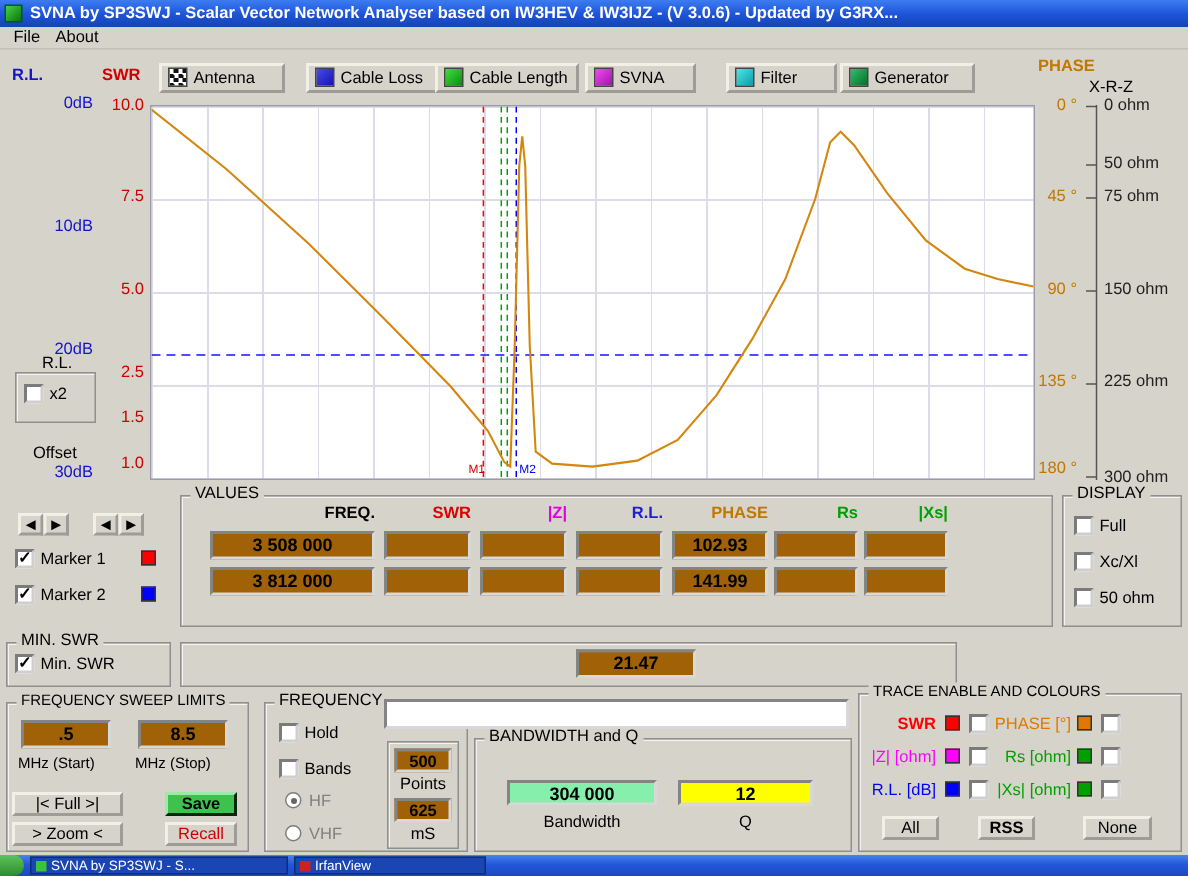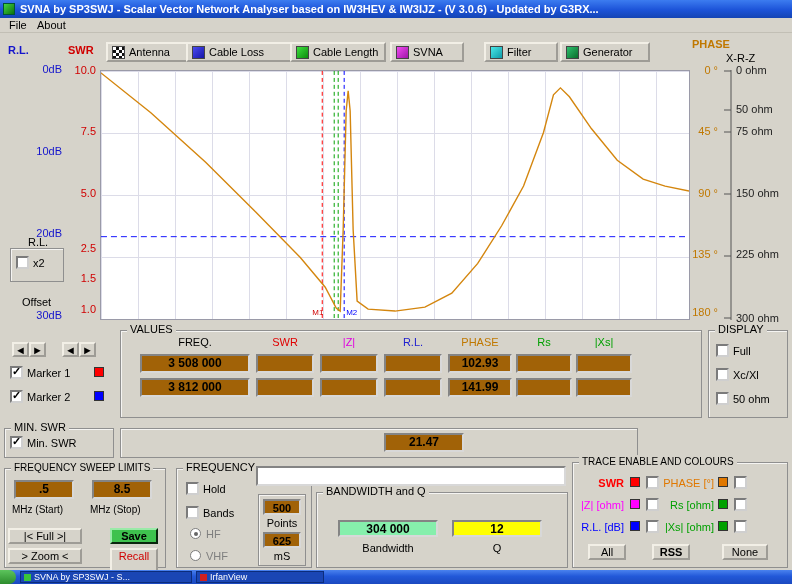"Cable Loss" div.tbtn { left: 186px -> 204px }
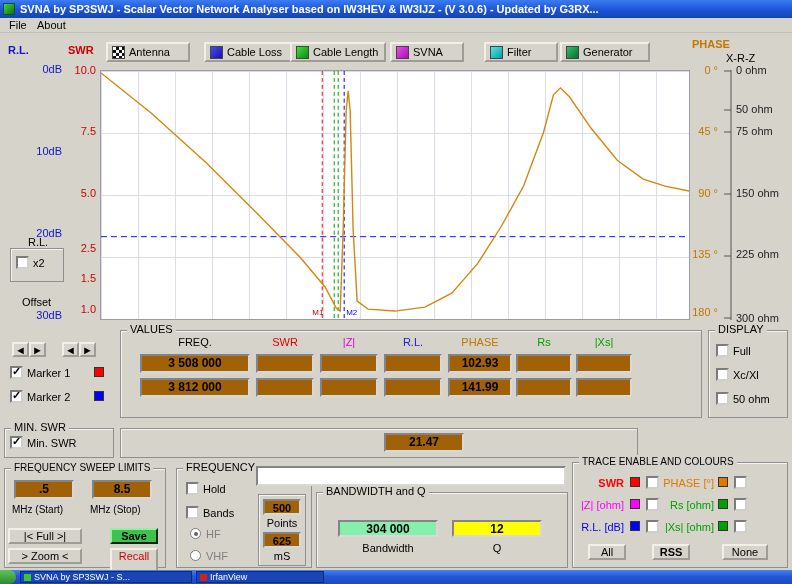"FREQ." .hdr { font-weight: normal -> bold; text-align: center -> right }
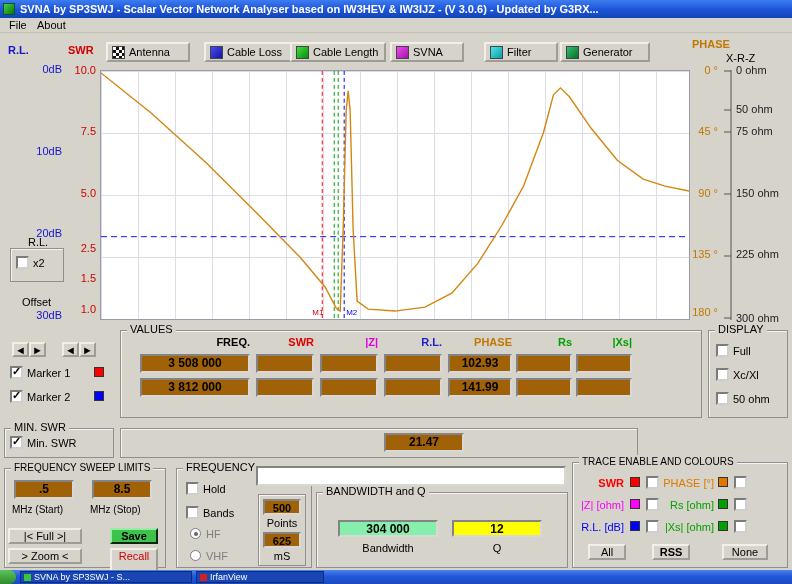"Recall" div.btn { height: 33px -> 16px }
